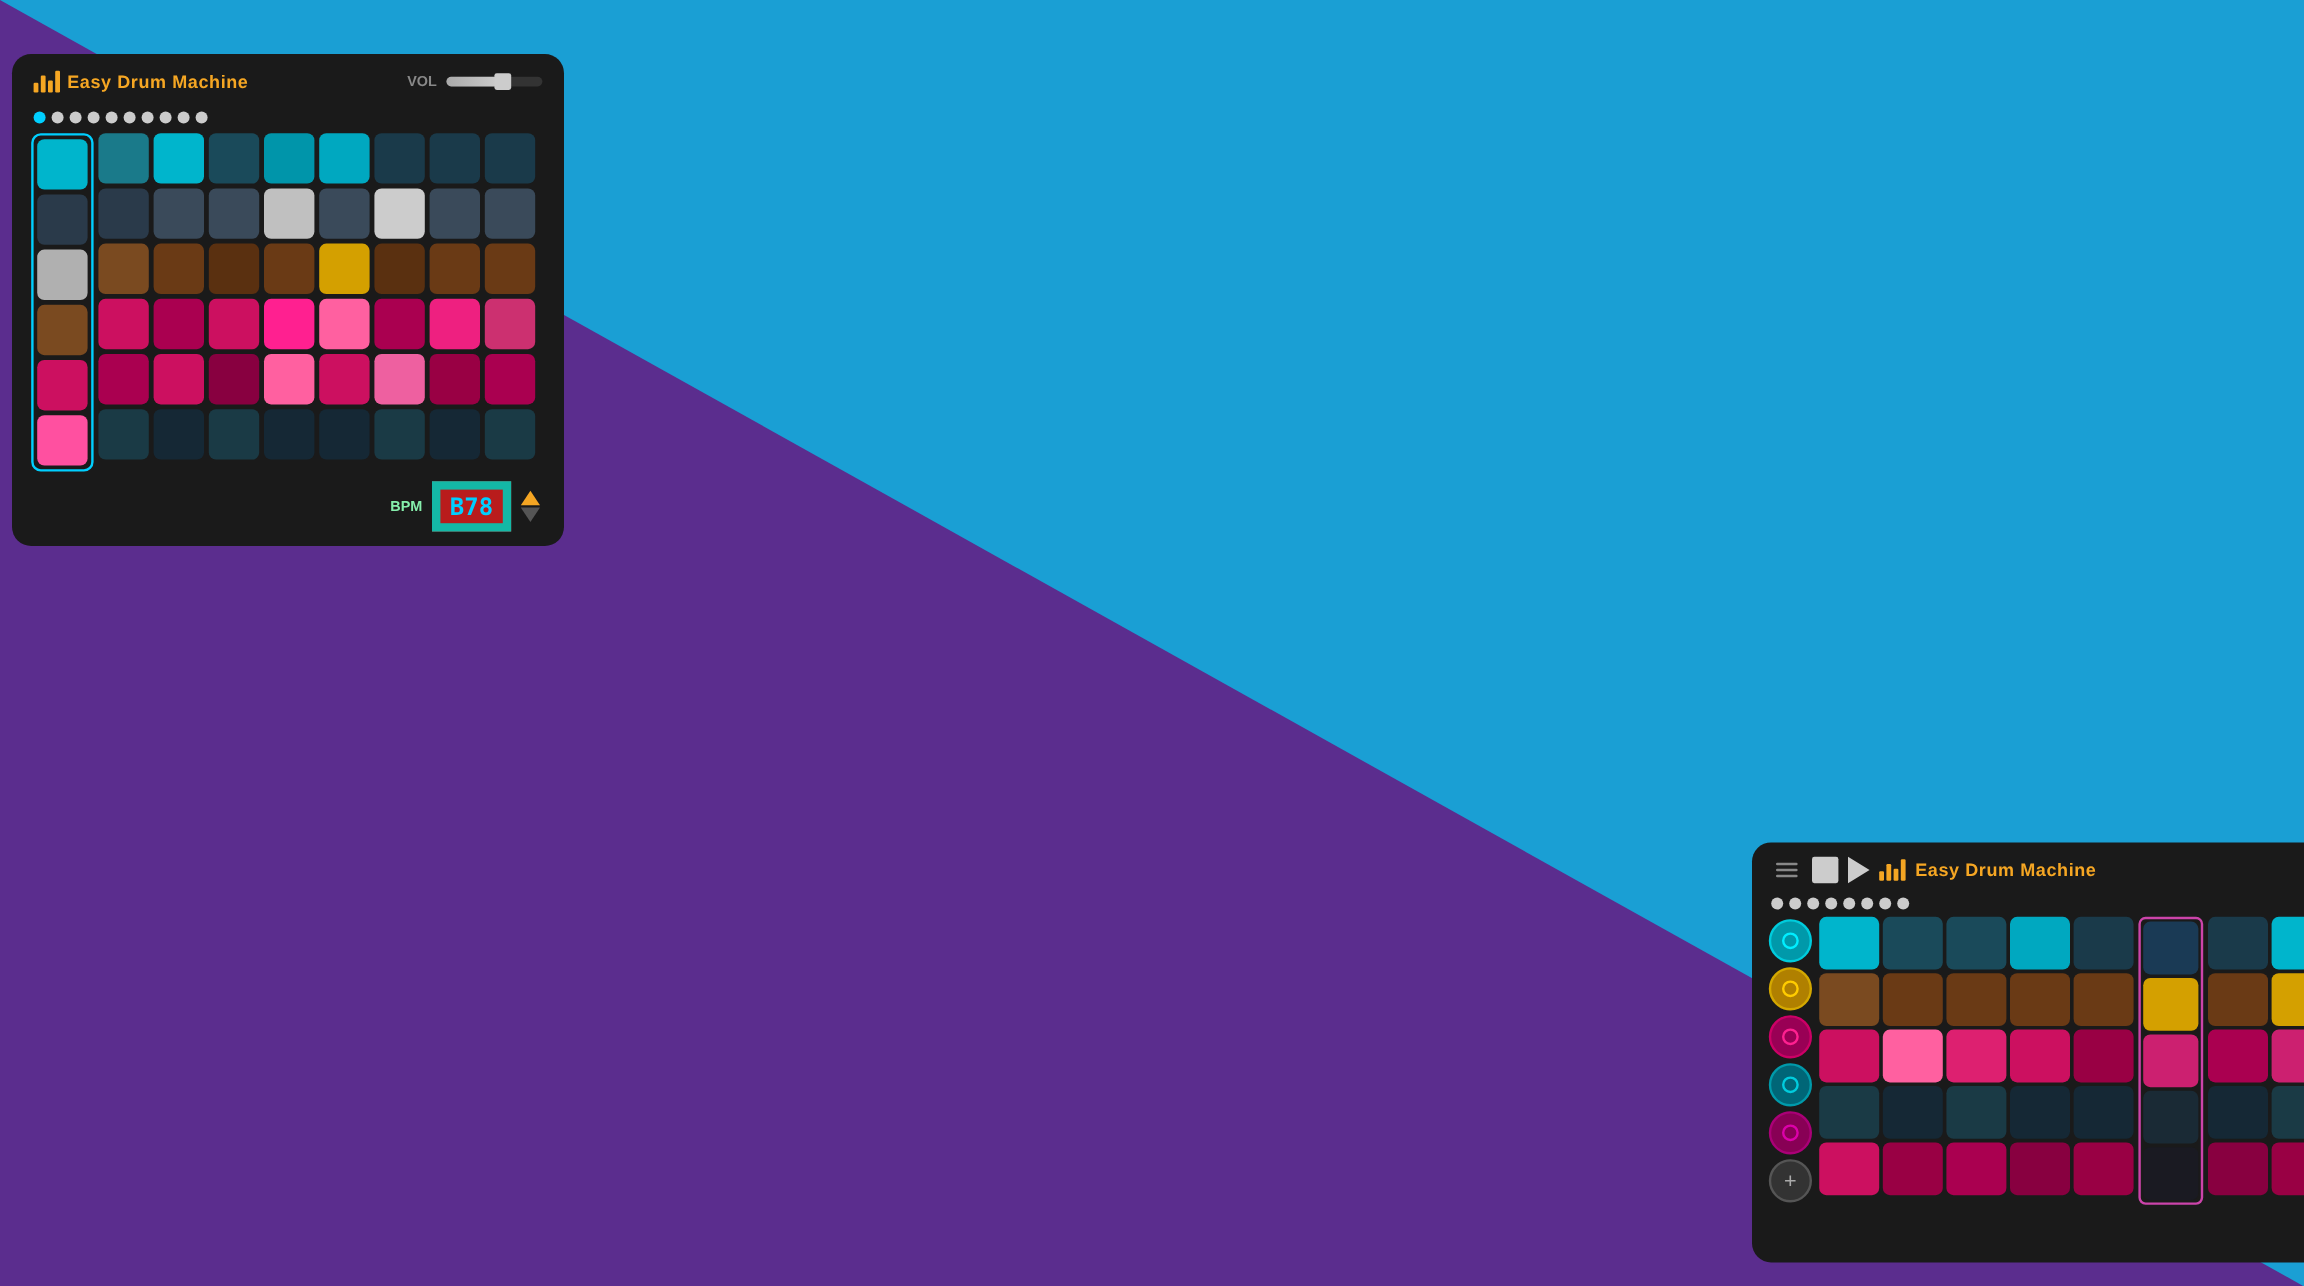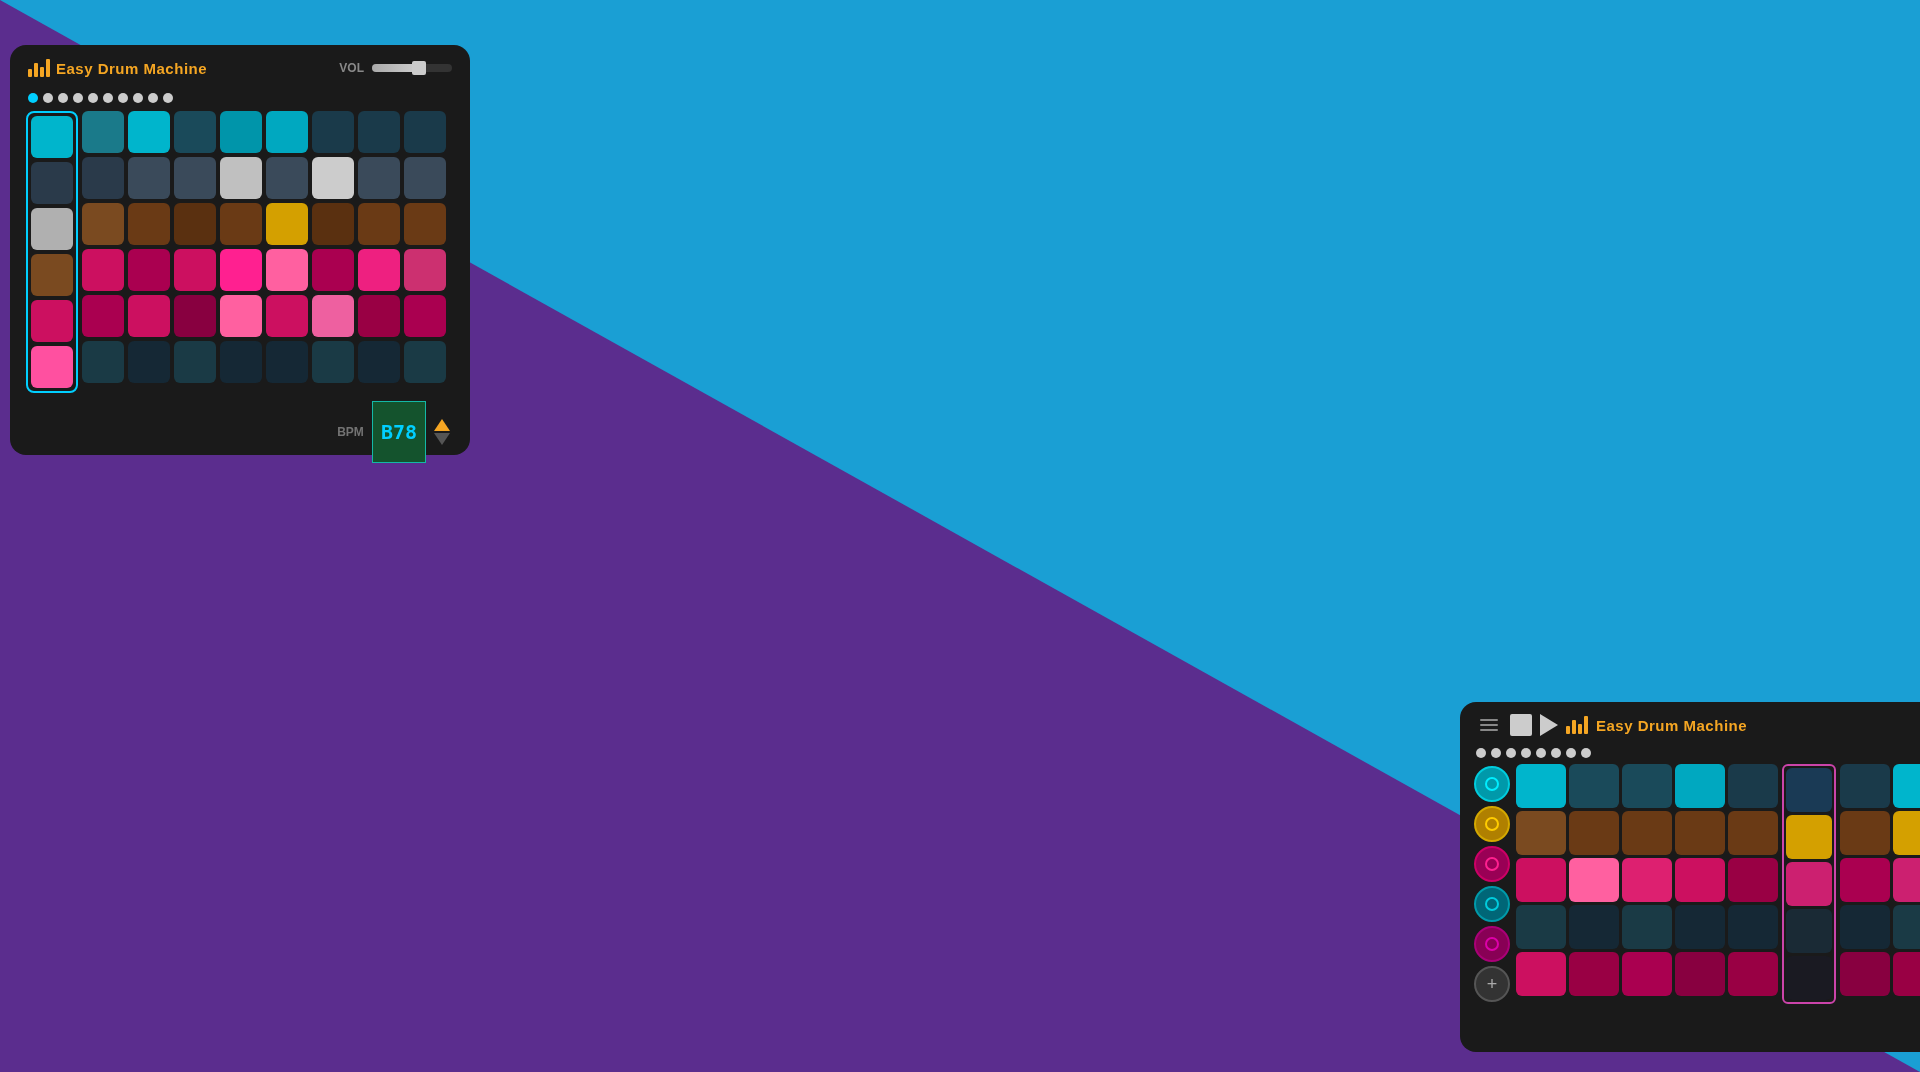"BPM" .bpm-label { color: #737373 -> #86efac }
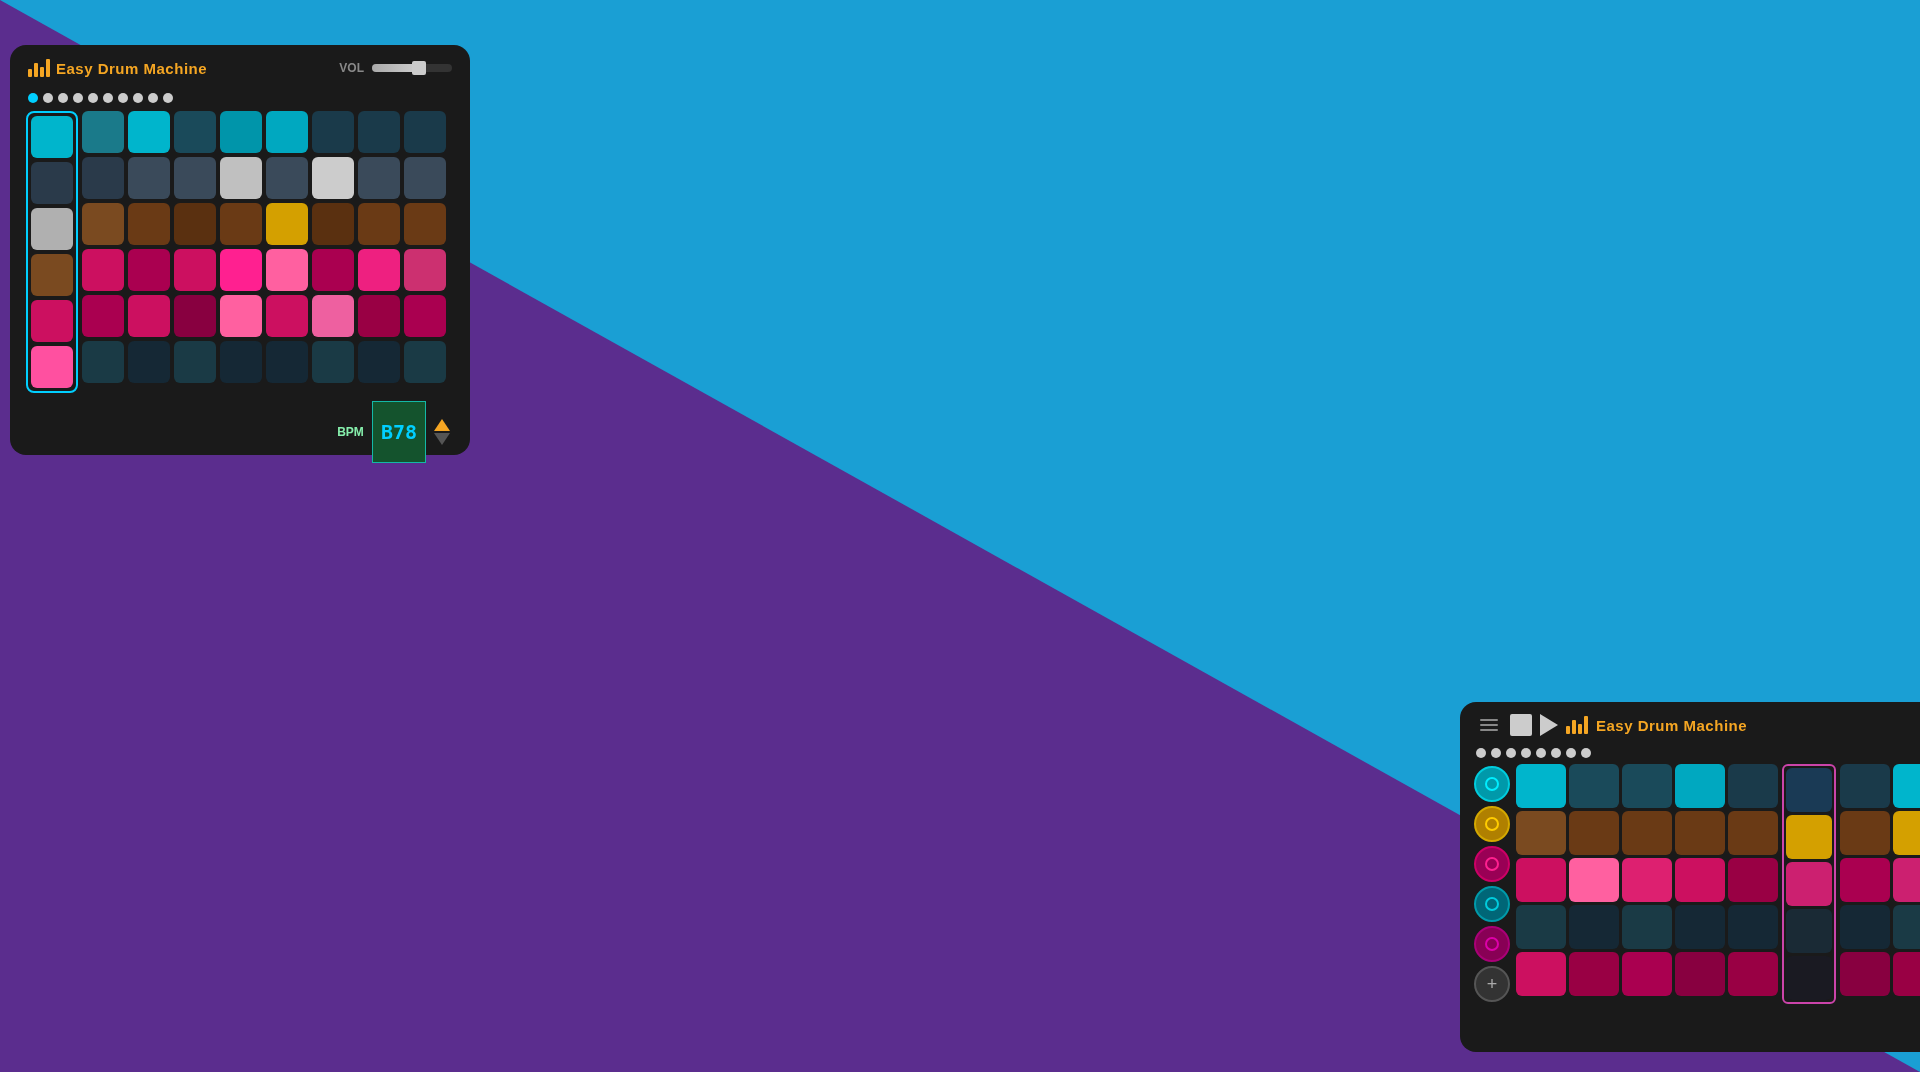"B78" .bpm-display { background: #14532d -> #b91c1c; border: 1px solid #14b8a6 -> 7px solid #14b8a6; padding: 18px 8px -> 2px 8px }
